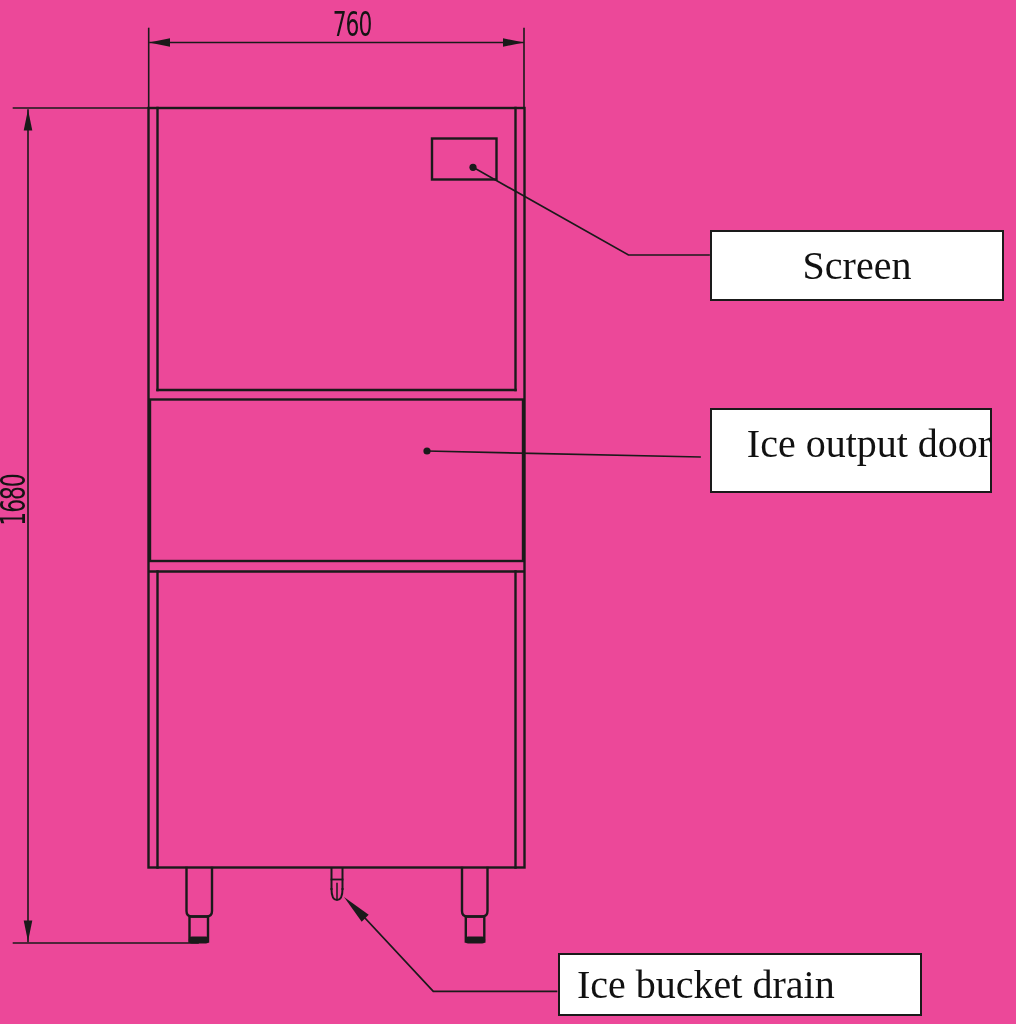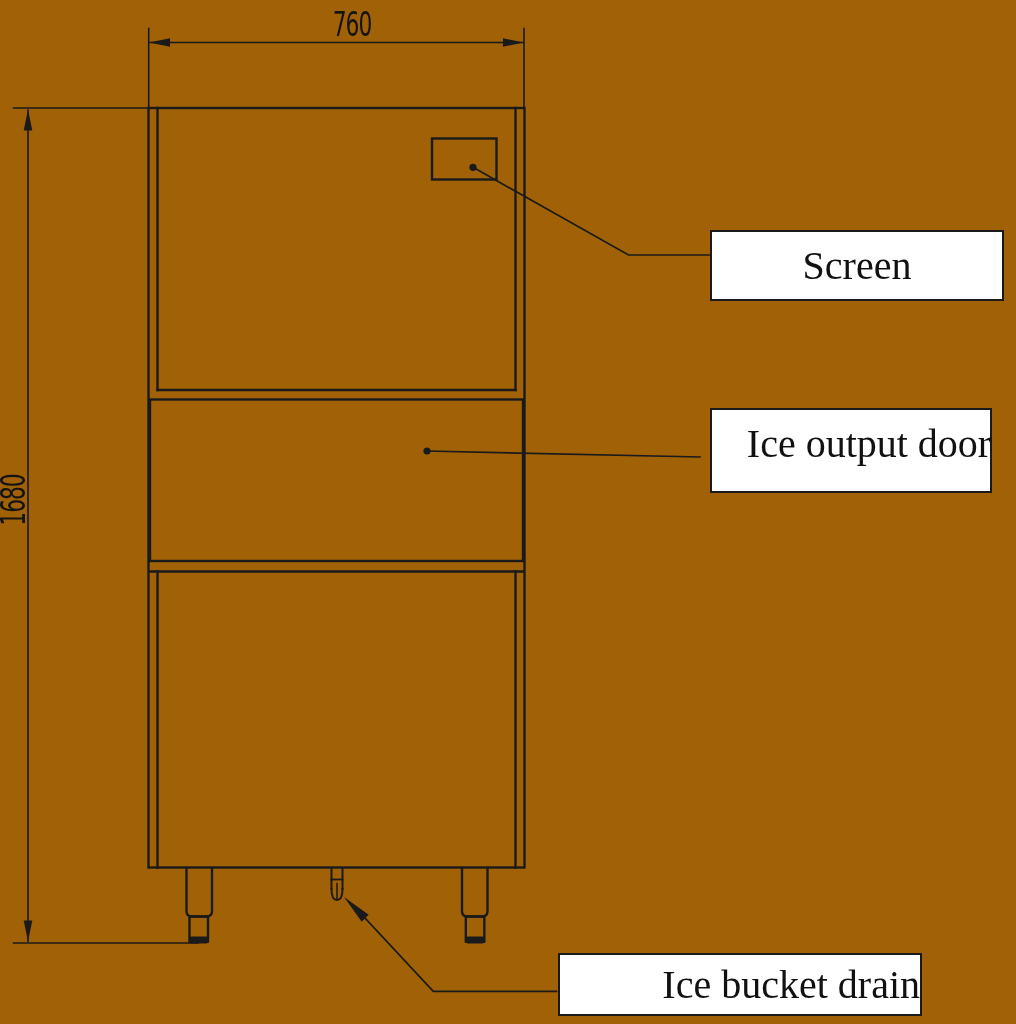"760" .stage { background: #a16207 -> #ec4899 }
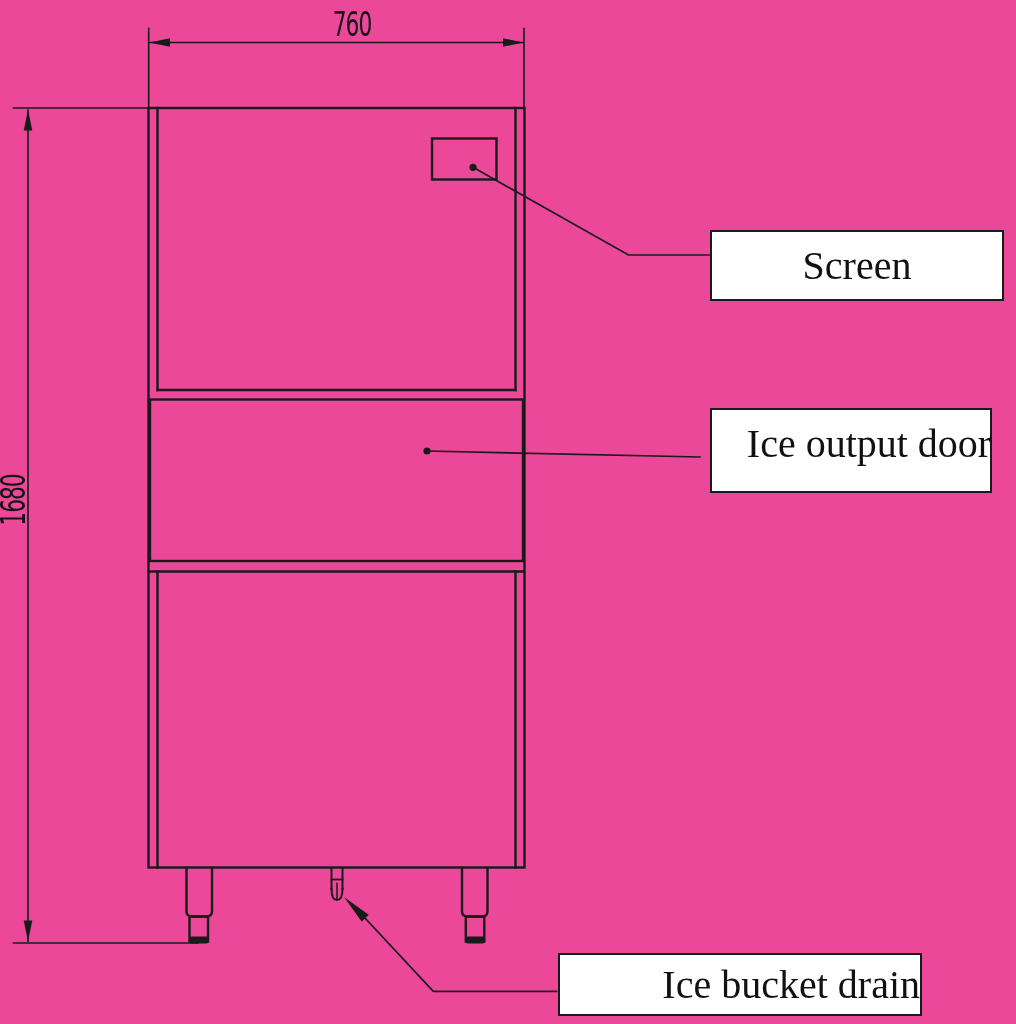"Ice bucket drain" .callout-drain { justify-content: flex-end -> flex-start }
